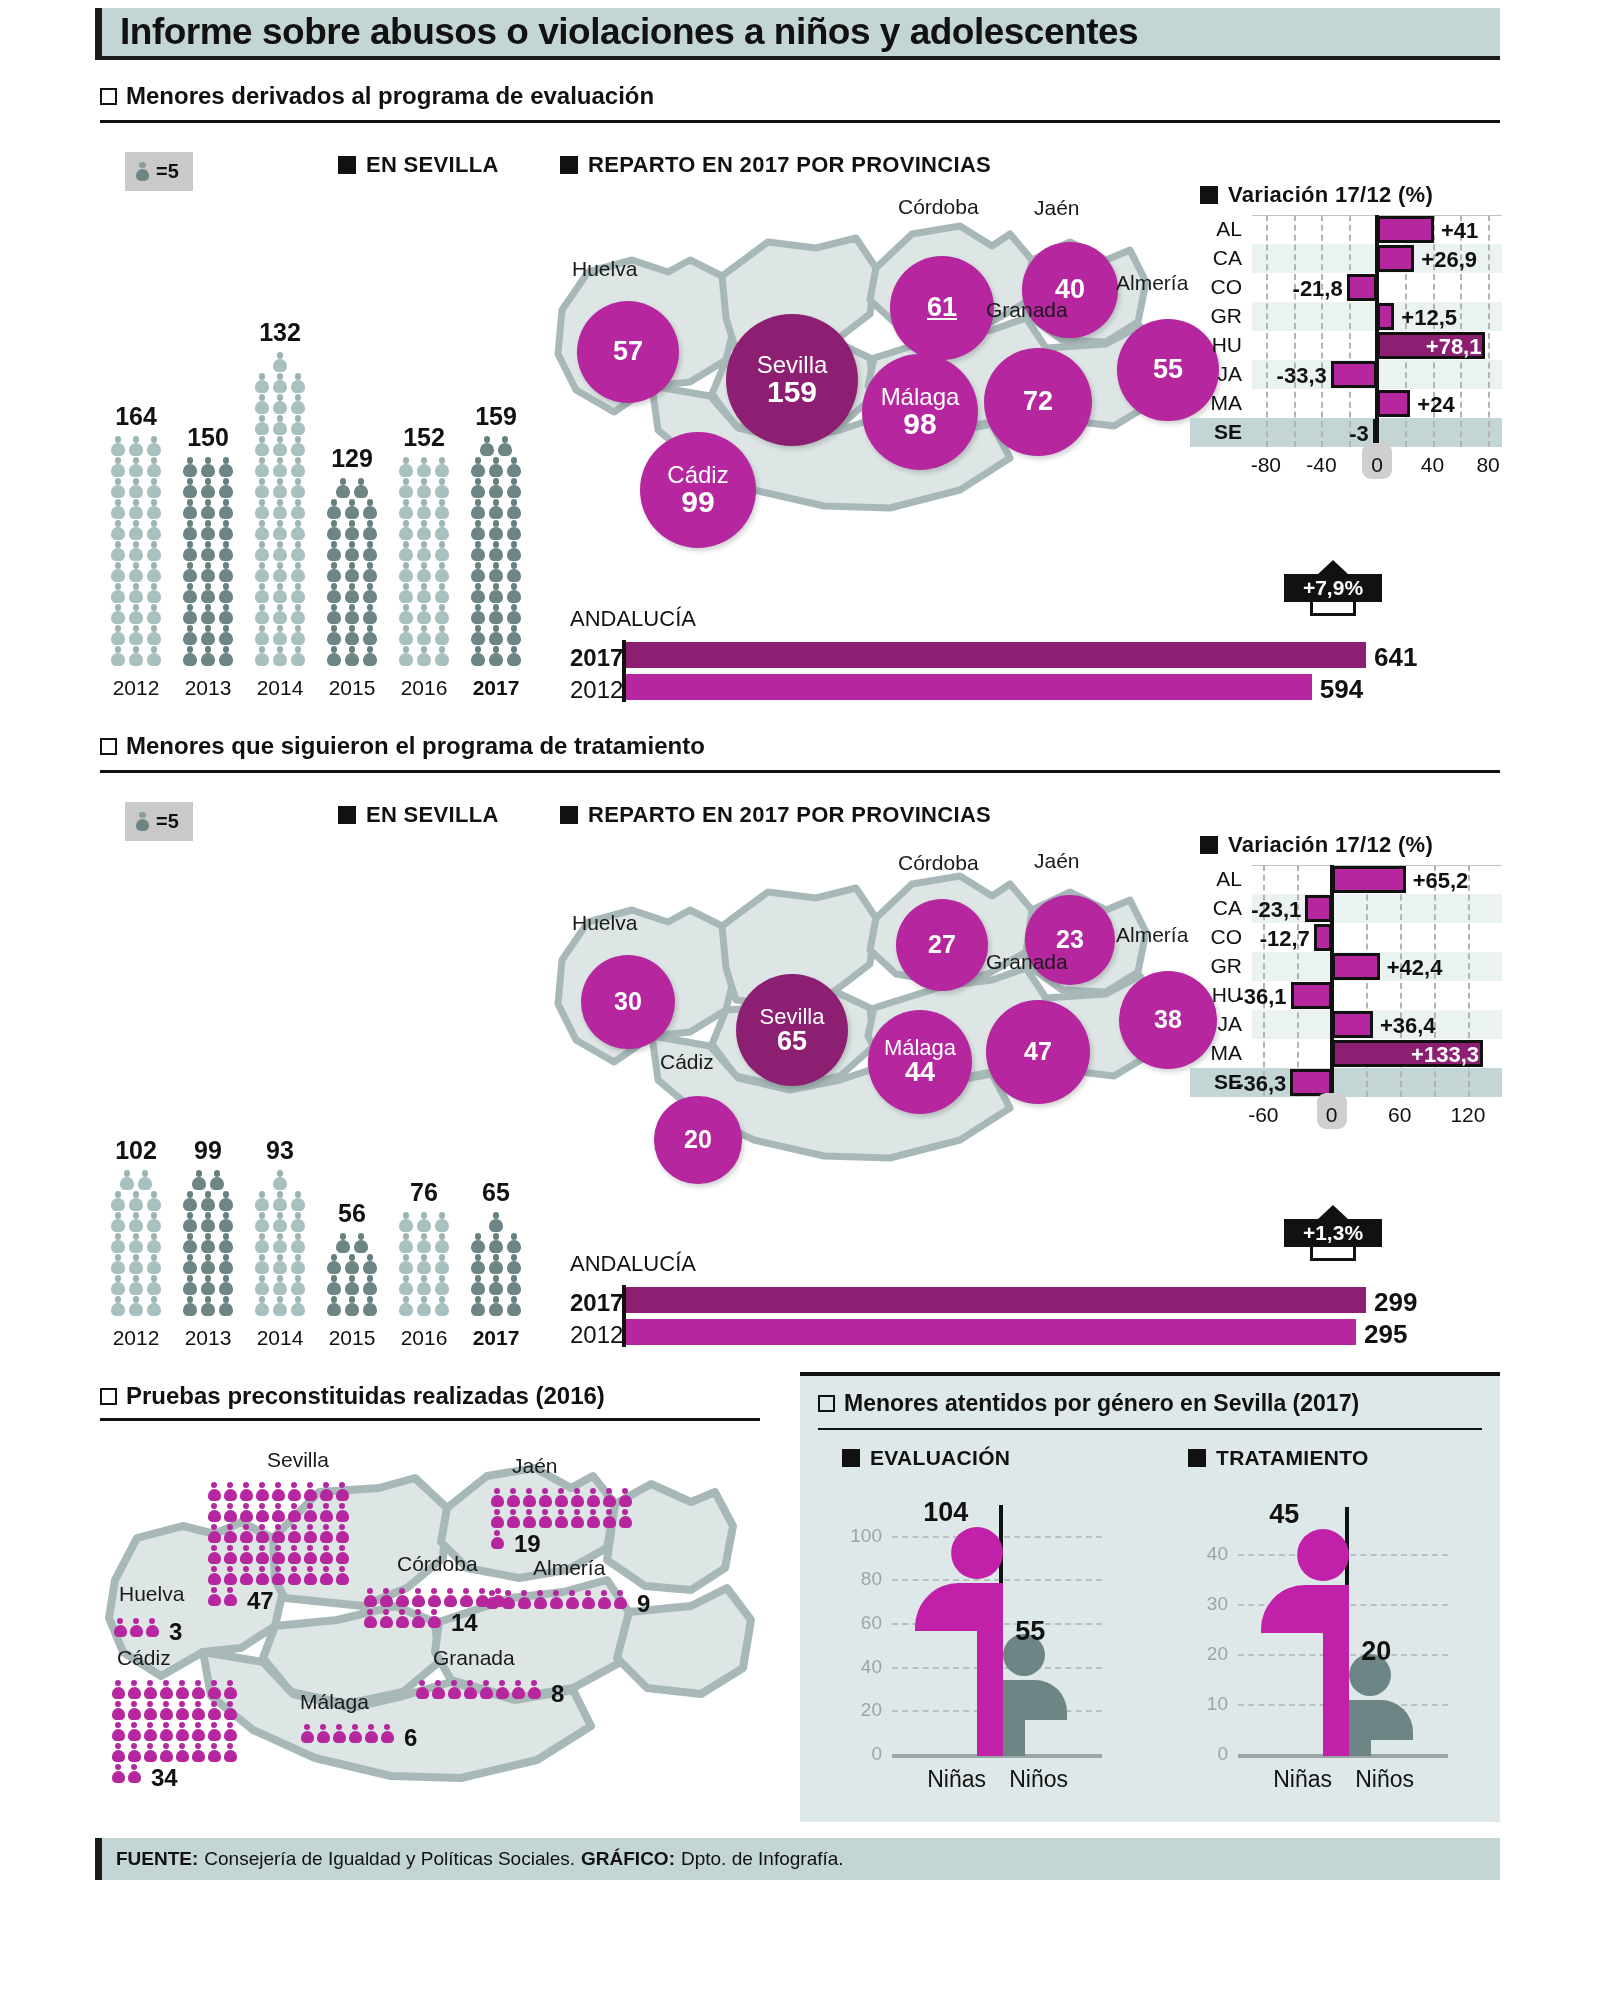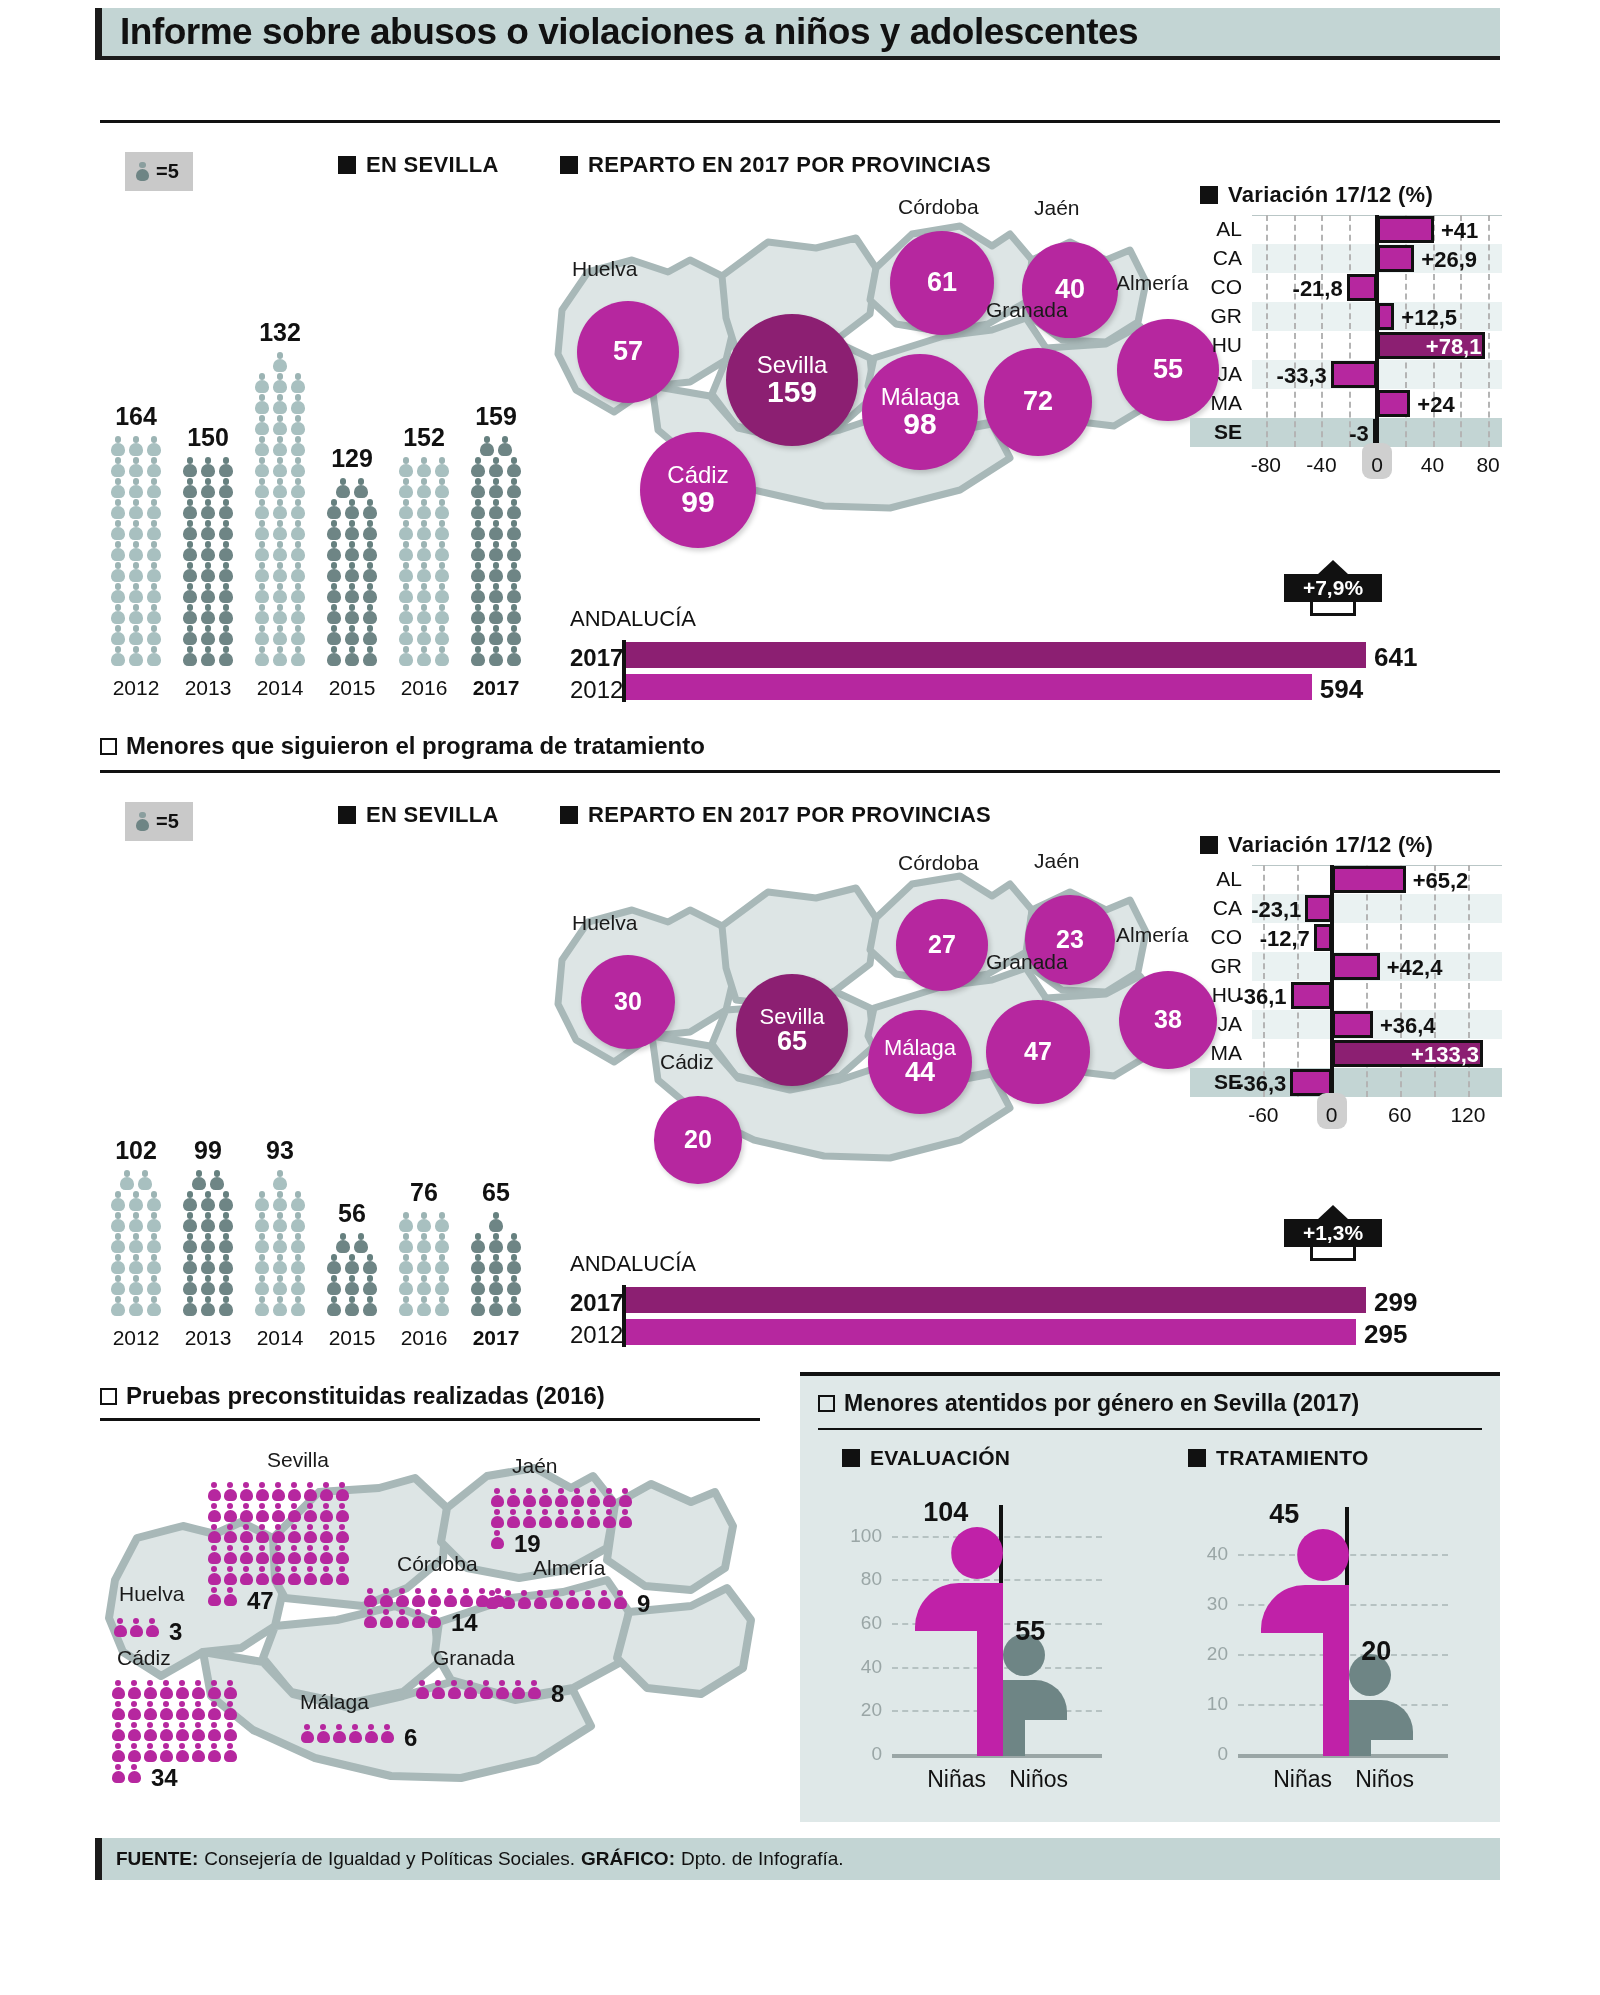"Menores derivados al programa de" div.sec-head { html: none -> <div> <span></span> <span>Menores derivados al programa de evaluación</span> </div> }
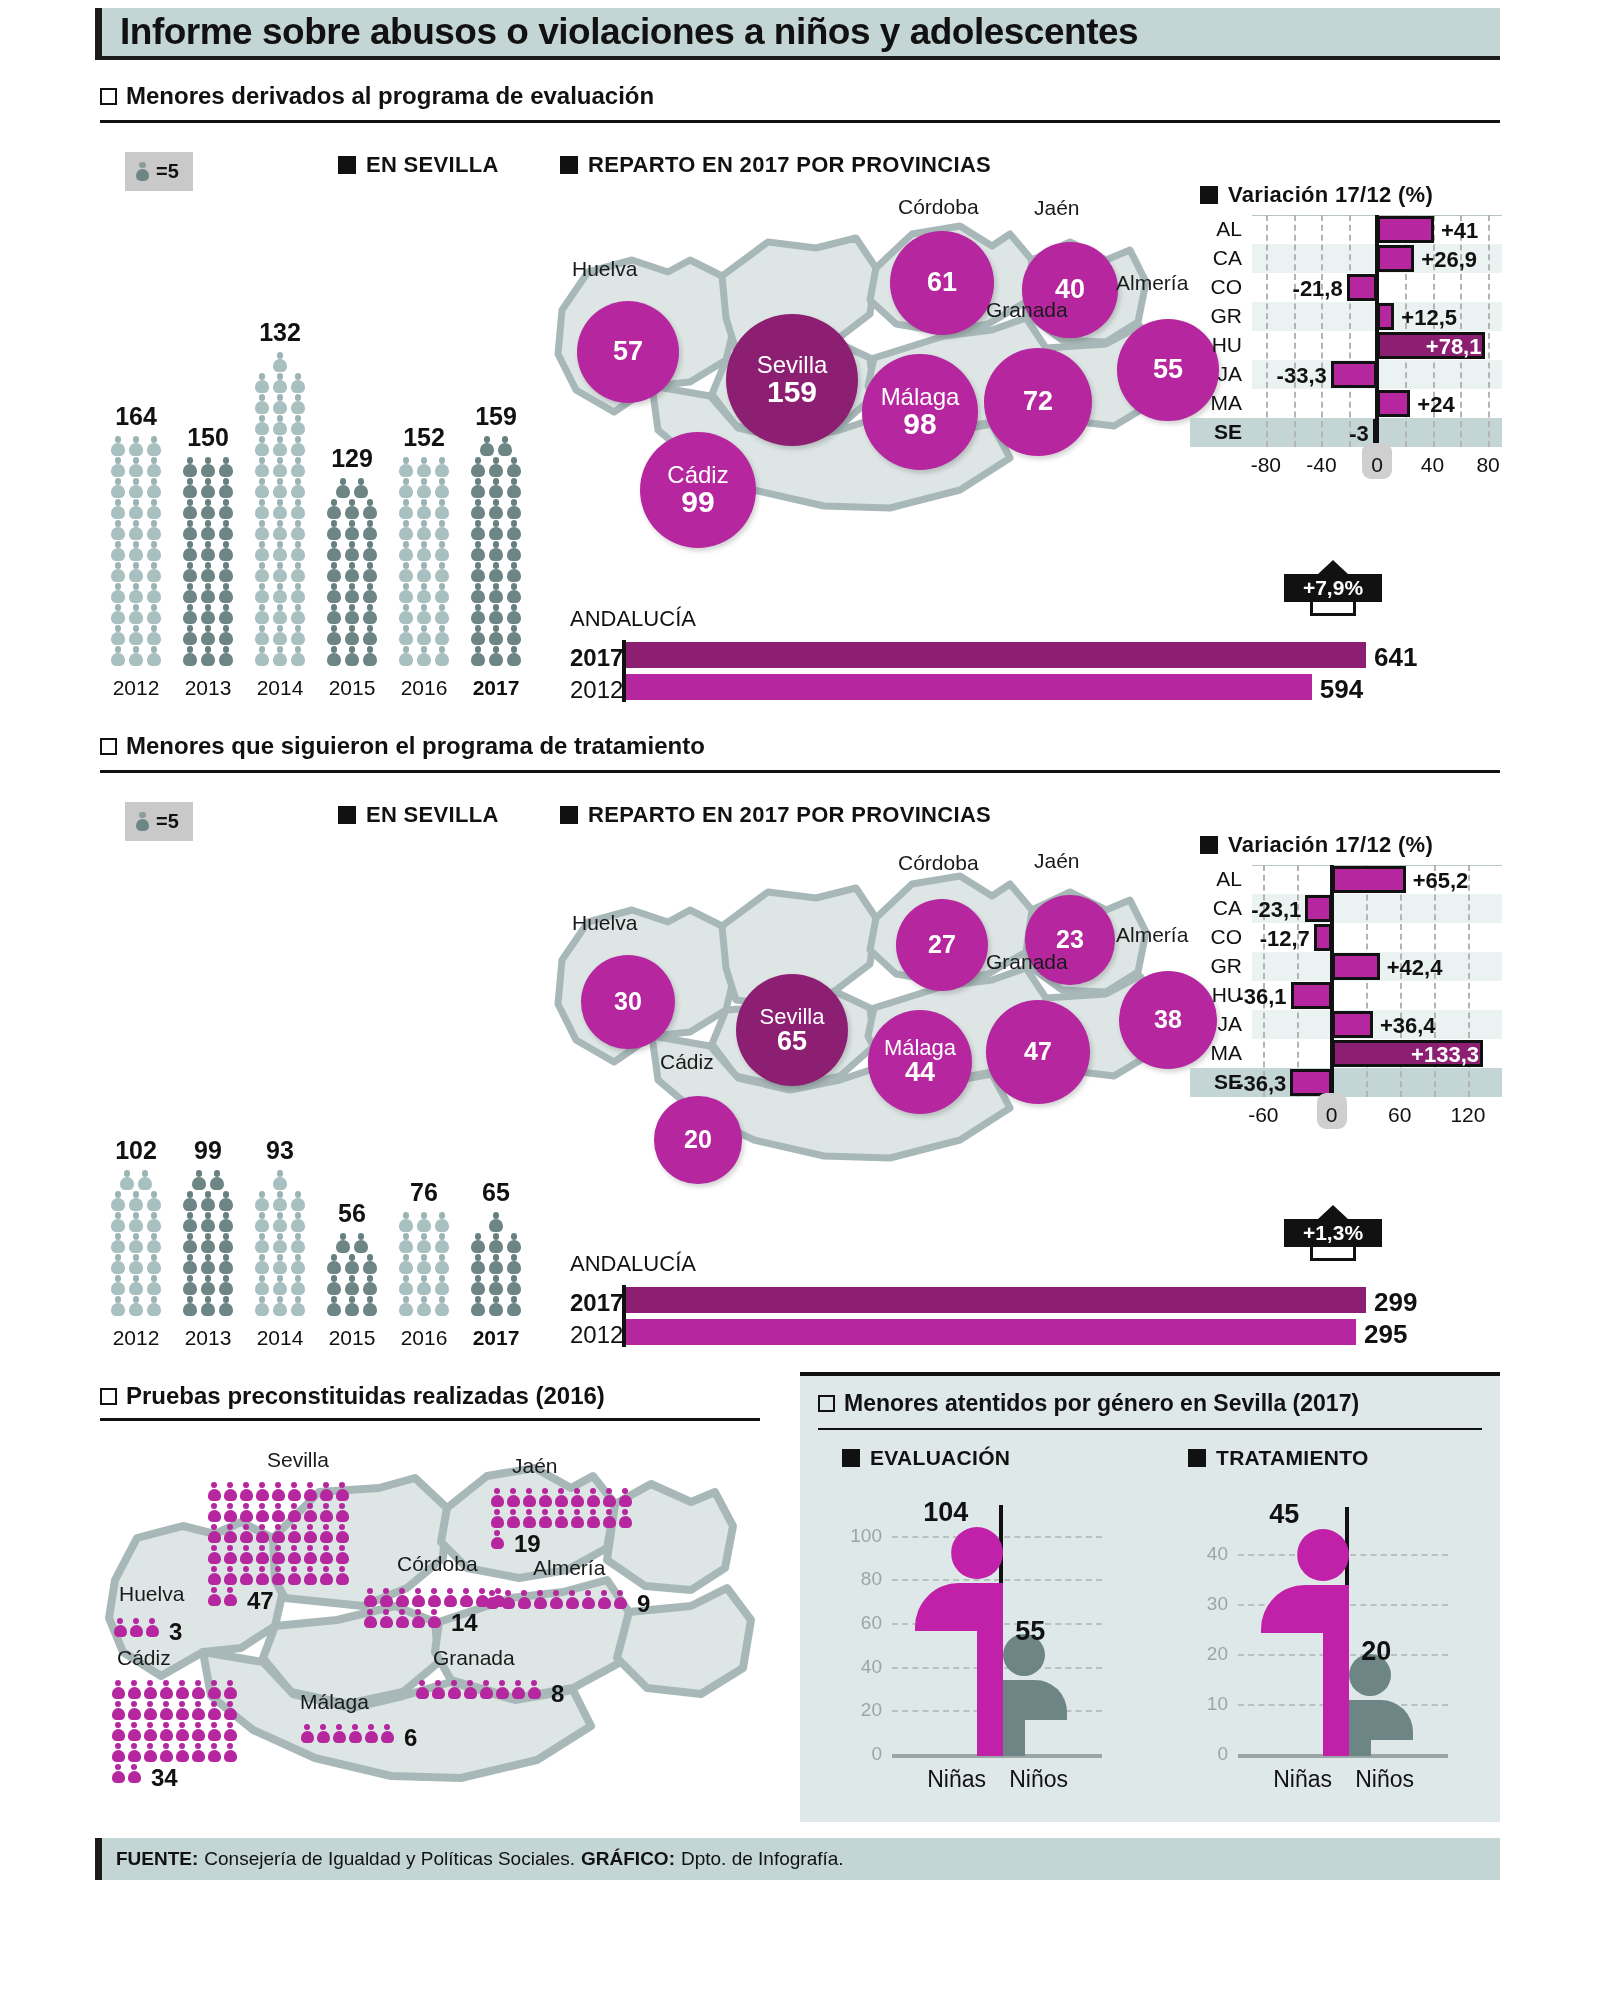"61" div.bubble { text-decoration: none -> underline; top: 41px -> 66px }
